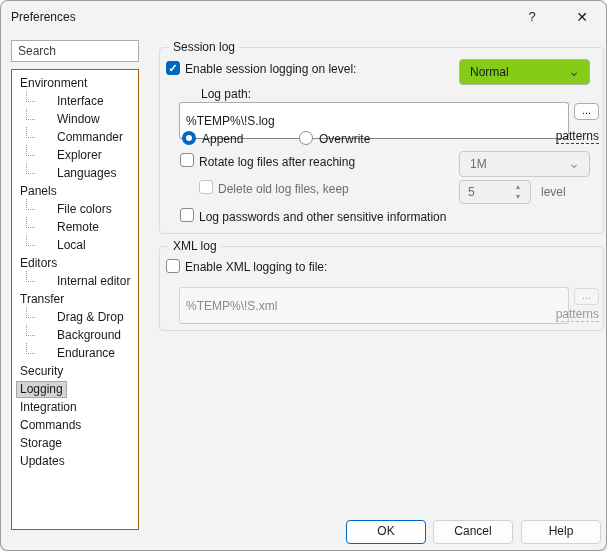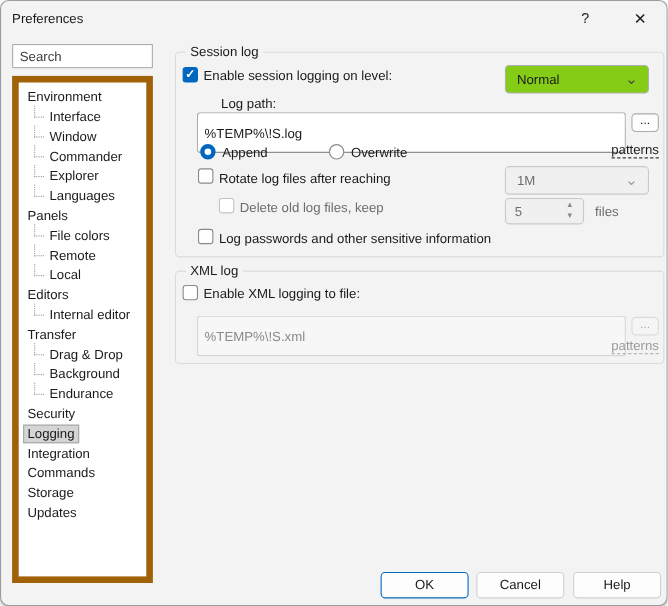"Environment" .tree { border: 6px solid #a16207 -> 1px solid #a16207 }
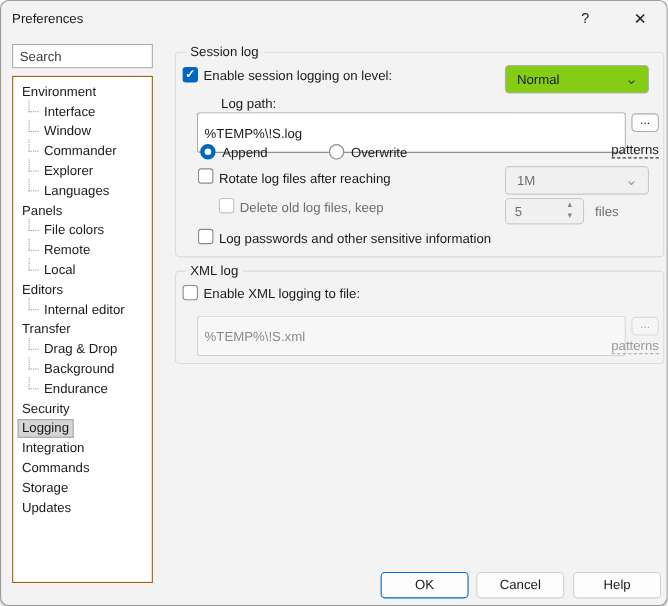"Interface" .tree-item.l1 .tlabel { margin-left: 24px -> 41px }
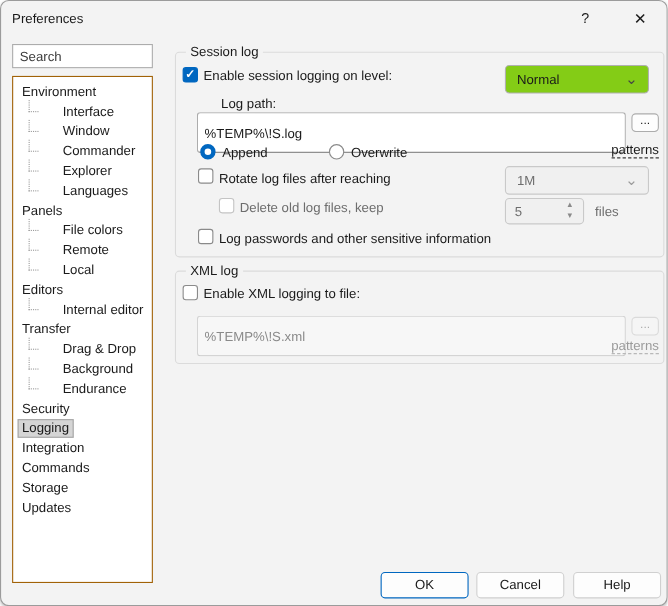"files" div.abs { text: files -> level }
